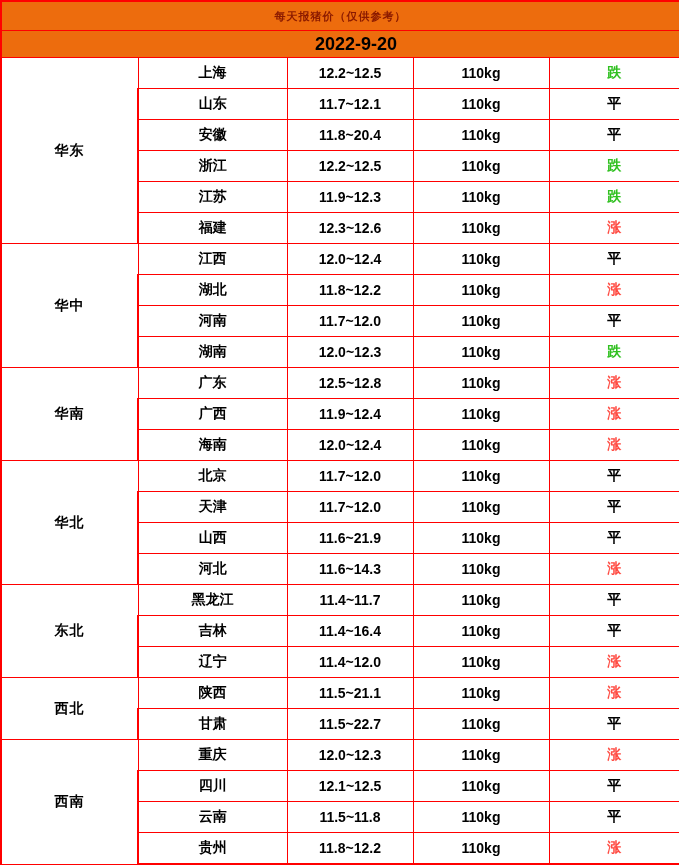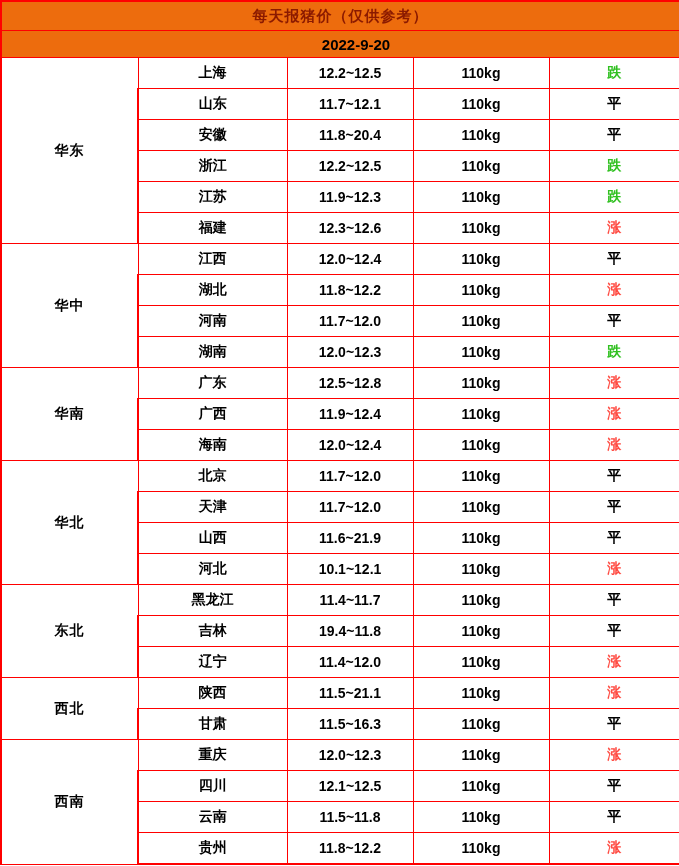"每天报猪价（仅供参考）" tr.title-row td { font-size: 15px -> 11px }
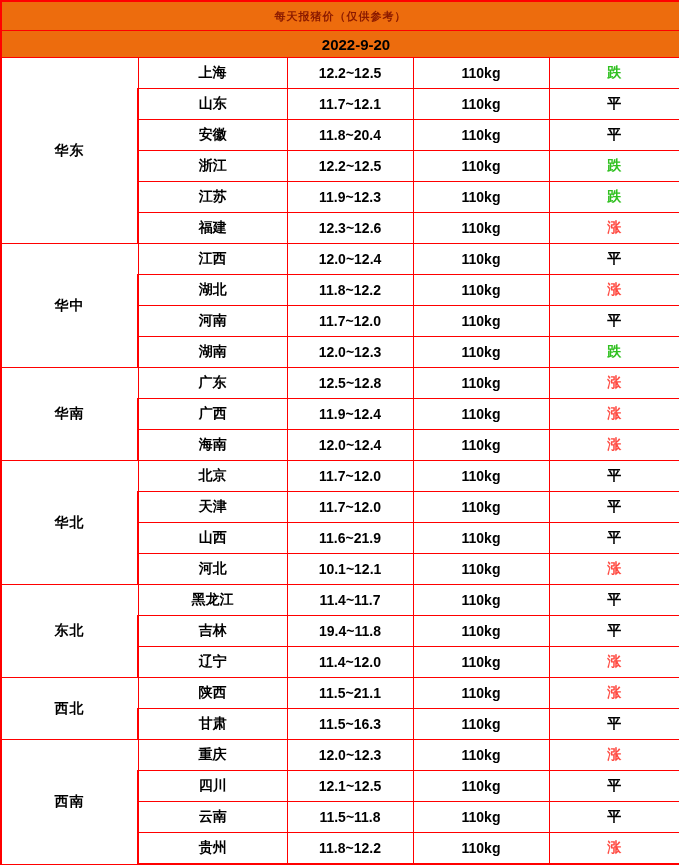"2022-9-20" tr.date-row td { font-size: 15px -> 18px }
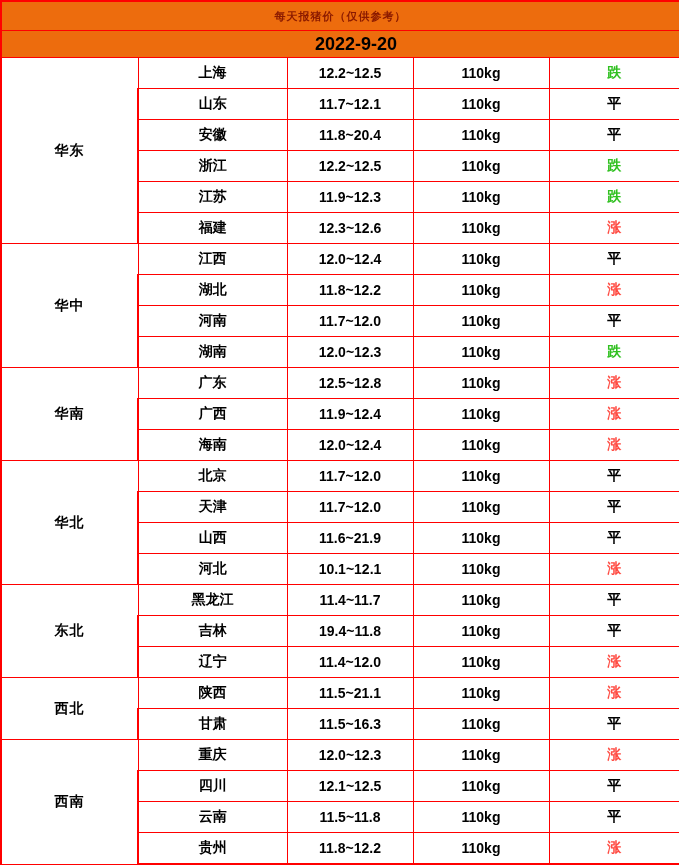"10.1~12.1" td { text: 10.1~12.1 -> 11.6~14.3 }
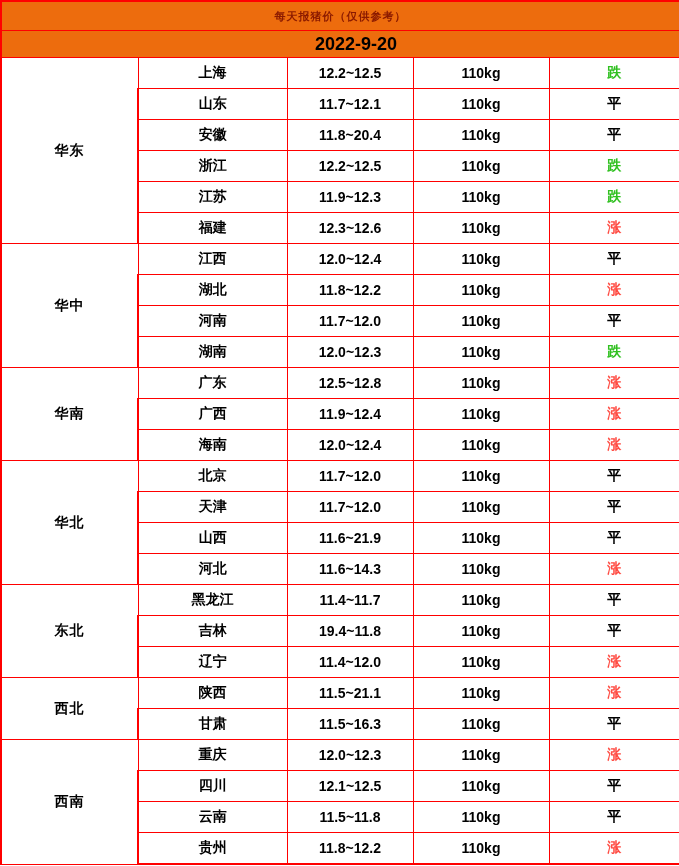"19.4~11.8" td { text: 19.4~11.8 -> 11.4~16.4 }
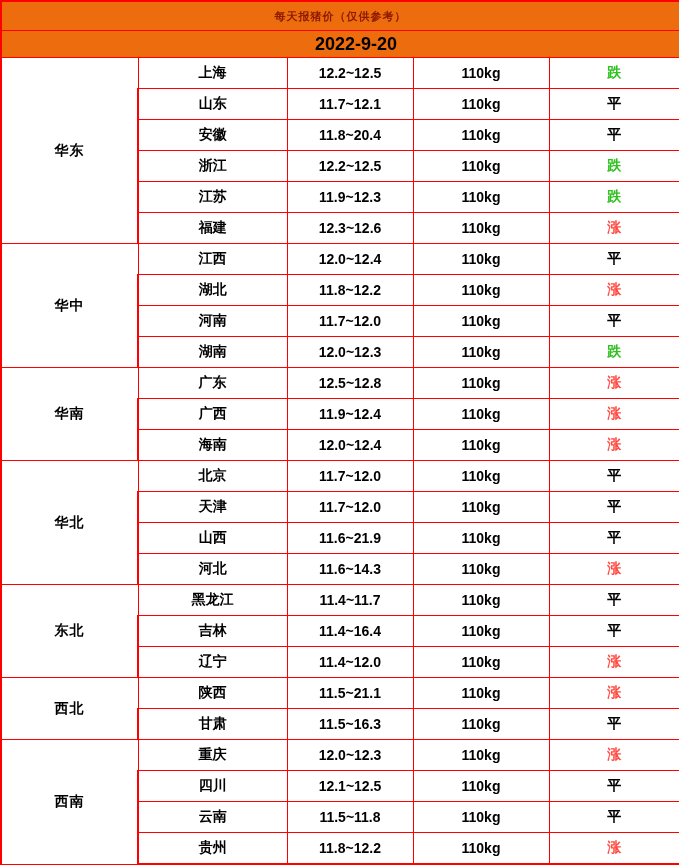"11.5~16.3" td { text: 16.3 -> 22.7 }
